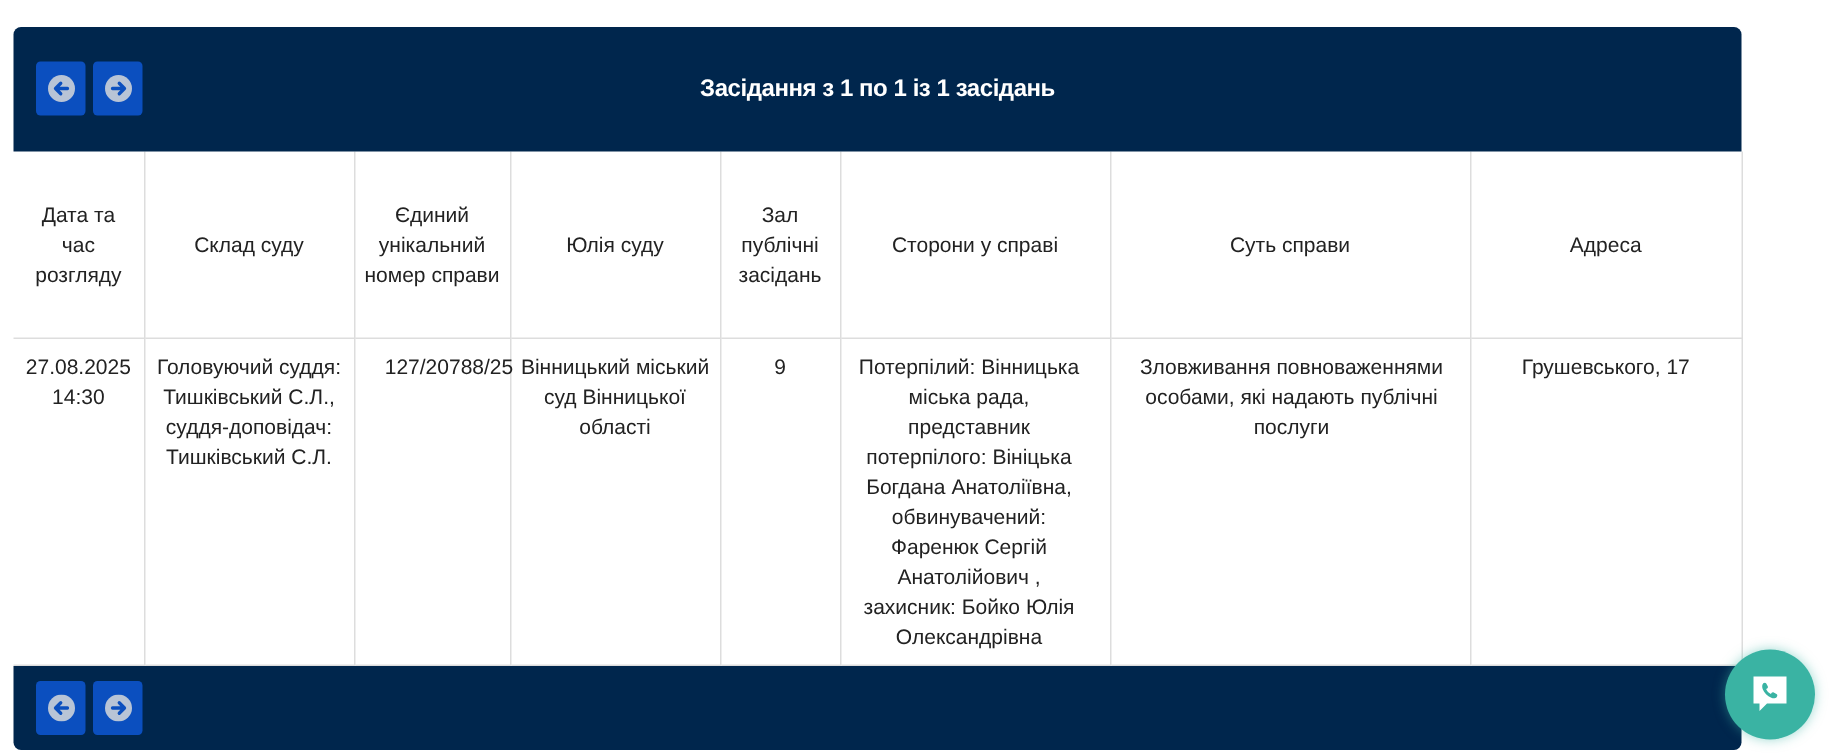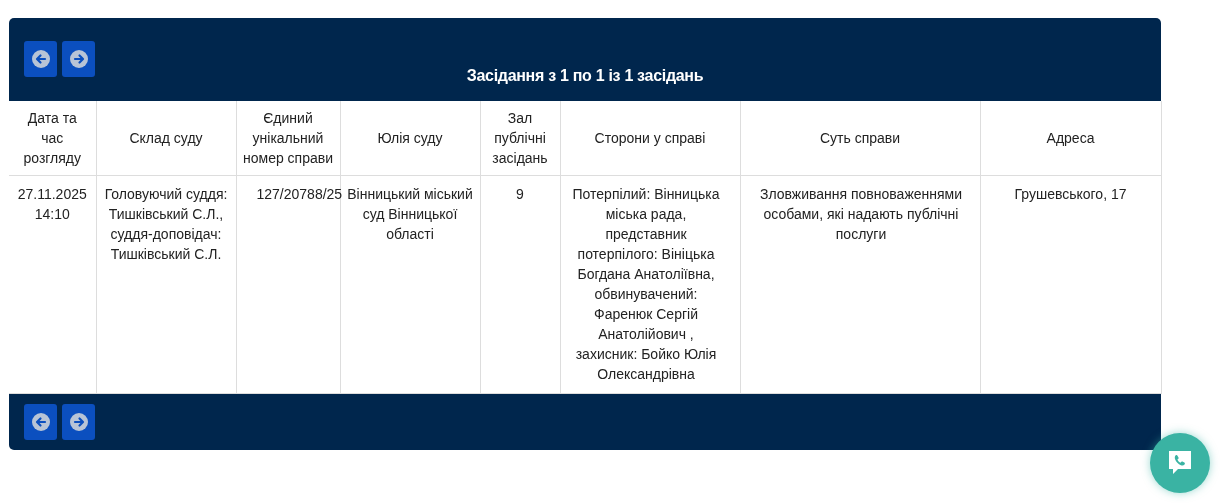"Засідання з 1 по 1" .title { top: 16px -> 0 }
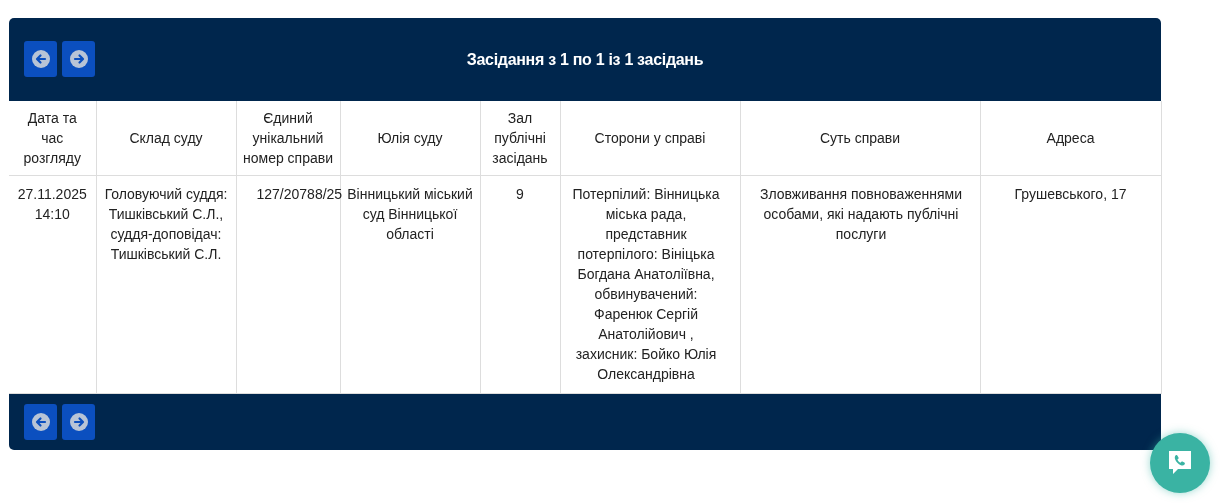"Дата та час розгляду" th { height: 74px -> 124px }
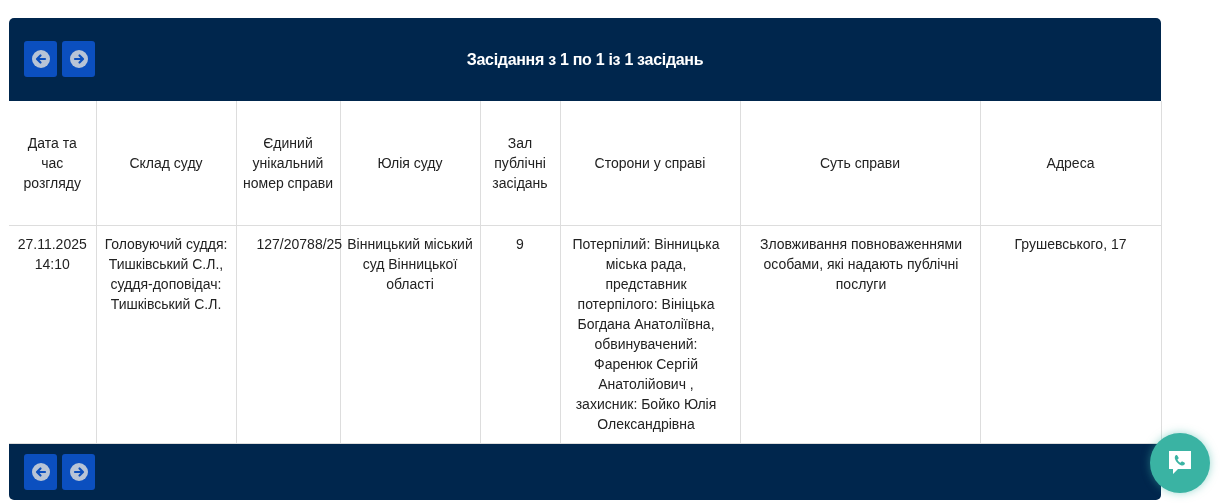"27.11.2025 14:10" td { text: 27.11.2025 14:10 -> 27.08.2025 14:30 }
